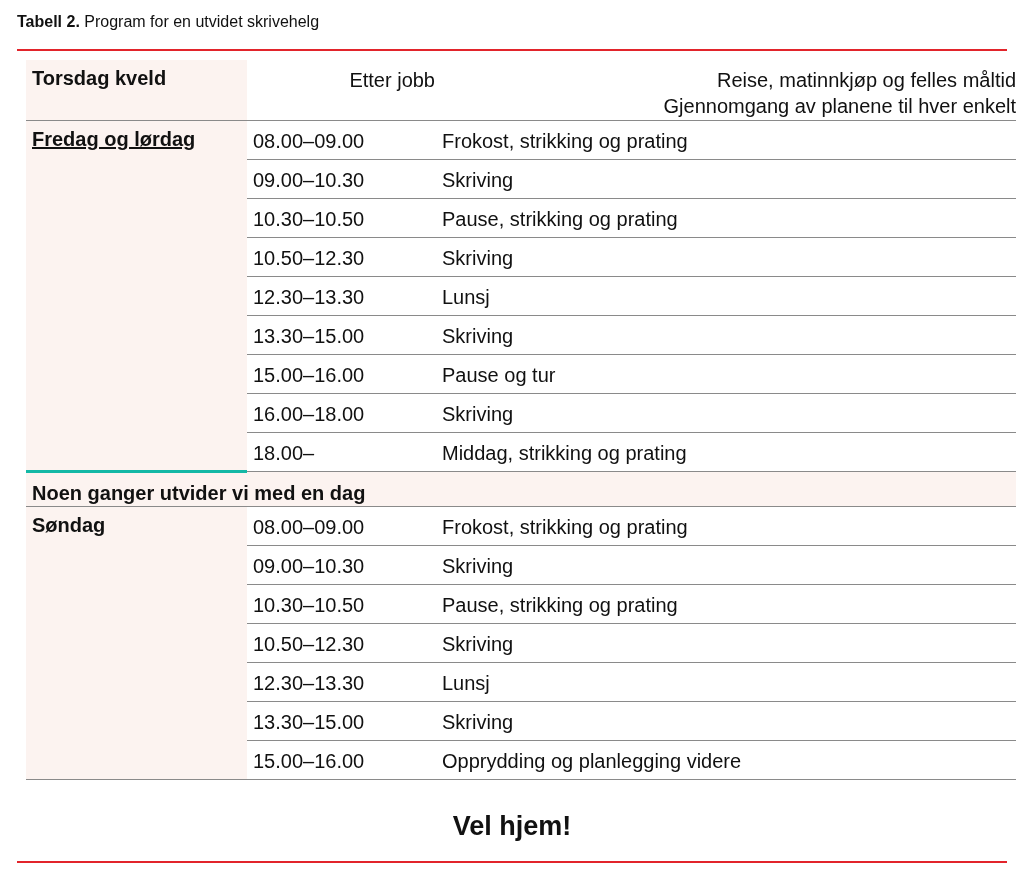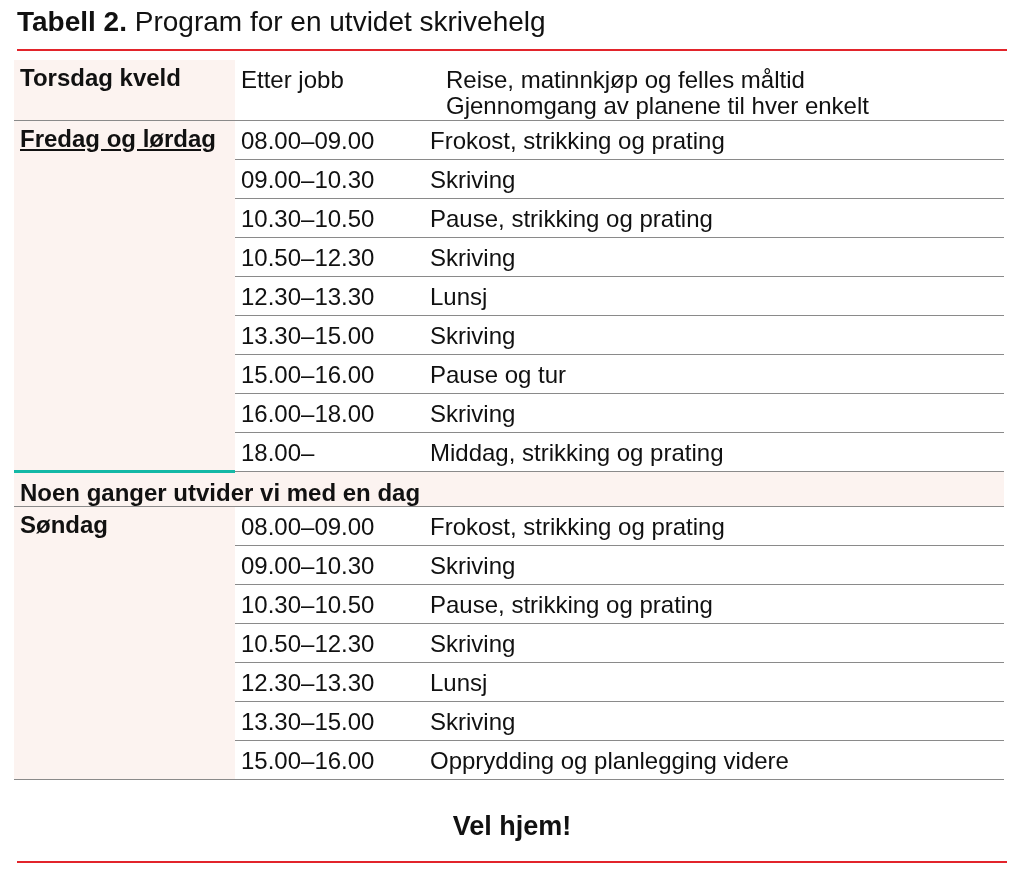"Tabell 2. Program for en" .caption { font-size: 28px -> 16px }
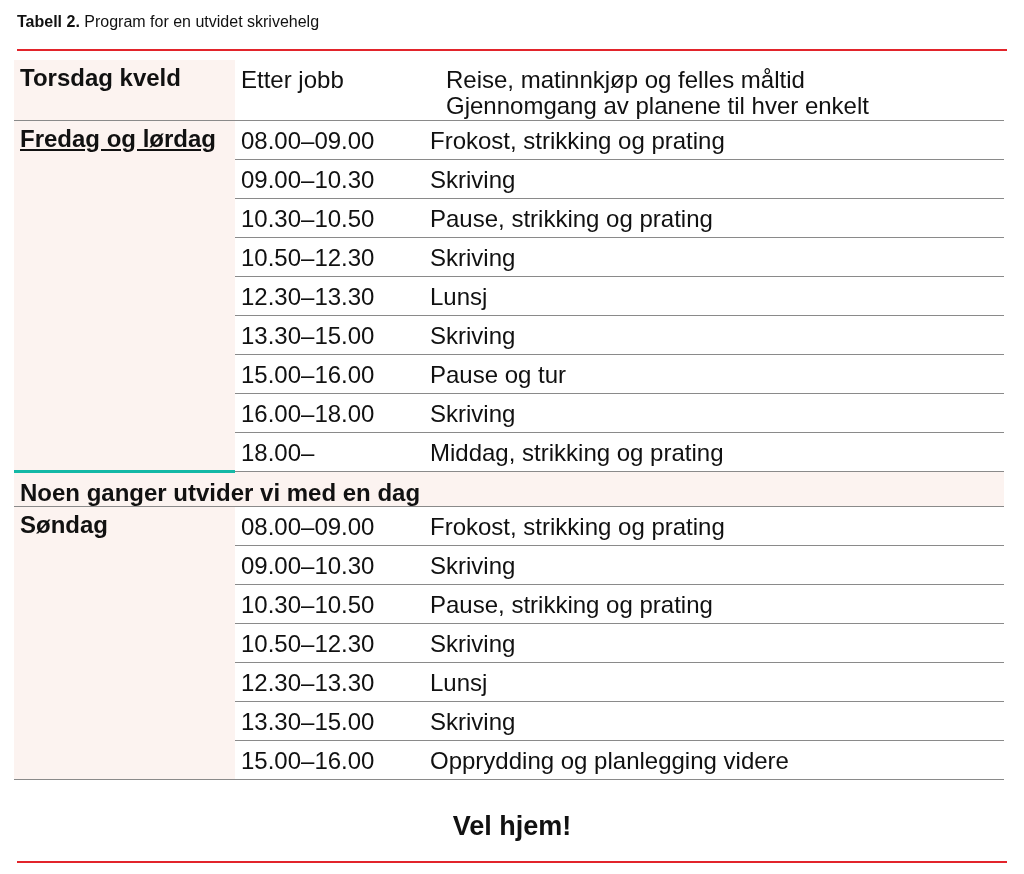"Torsdag kveld" table.schedule { font-size: 24px -> 20px; left: 14px -> 26px }
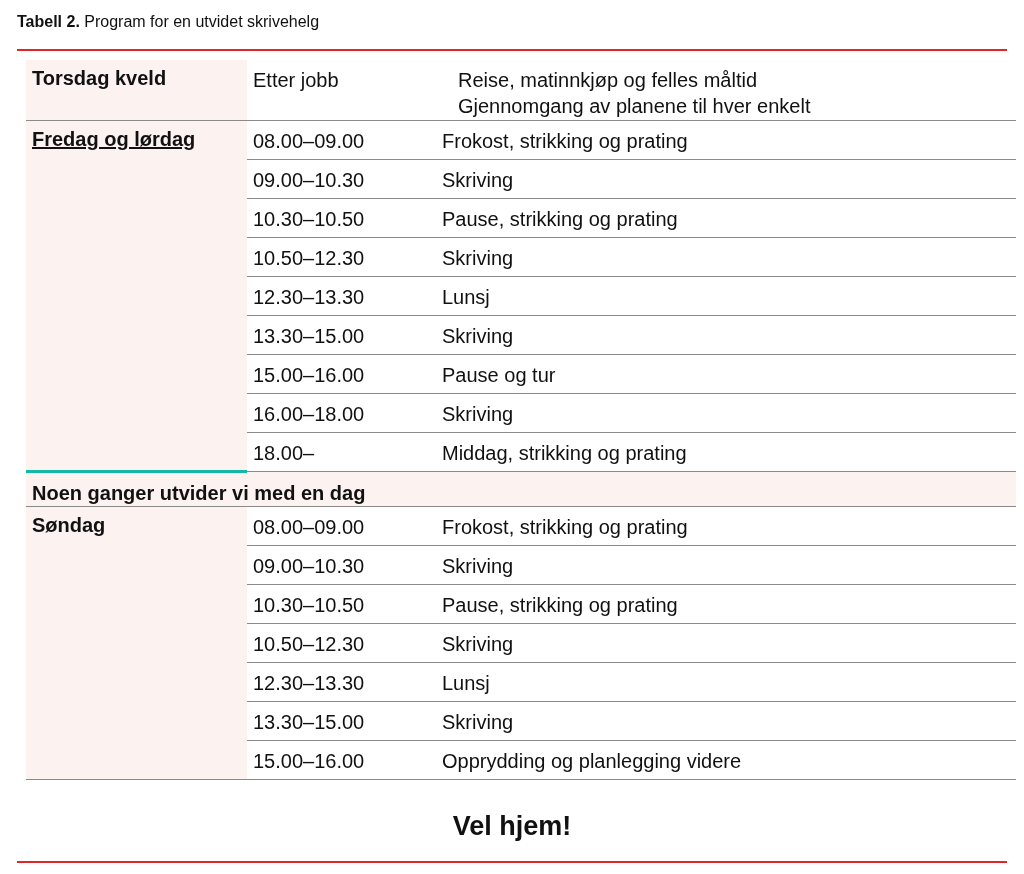"Etter jobb" tr.first td.time, tr.first td.activity { text-align: none -> right }
